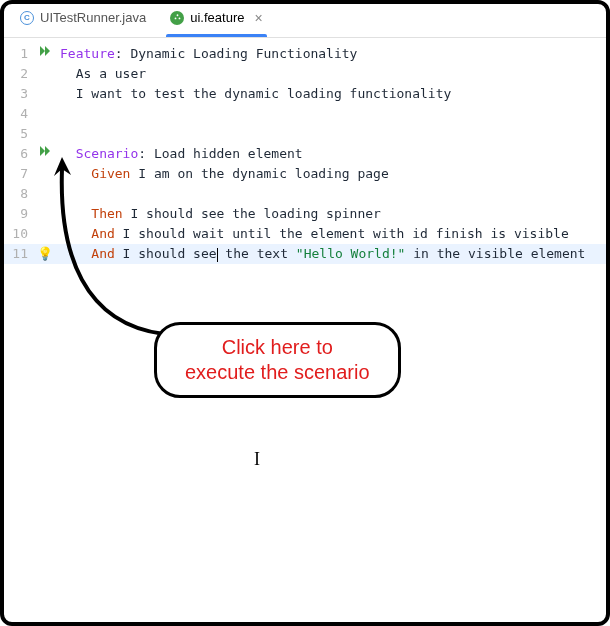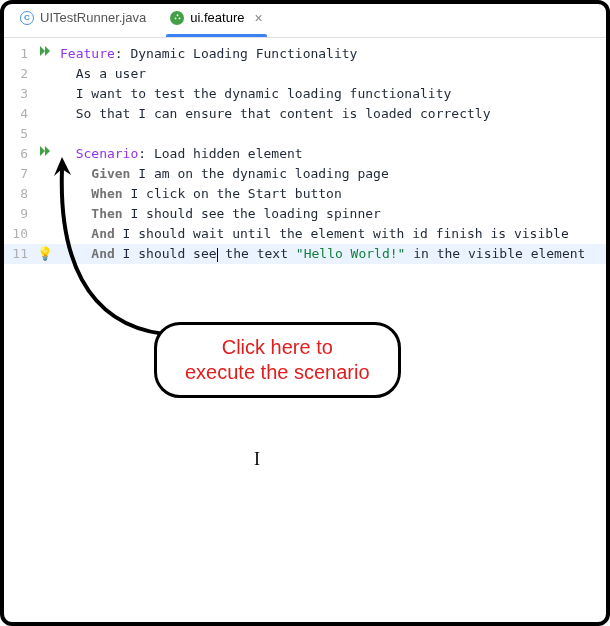"So that I can ensure" span.code { html: <span> So that I can ensure that content is loaded correctly</span> -> none }
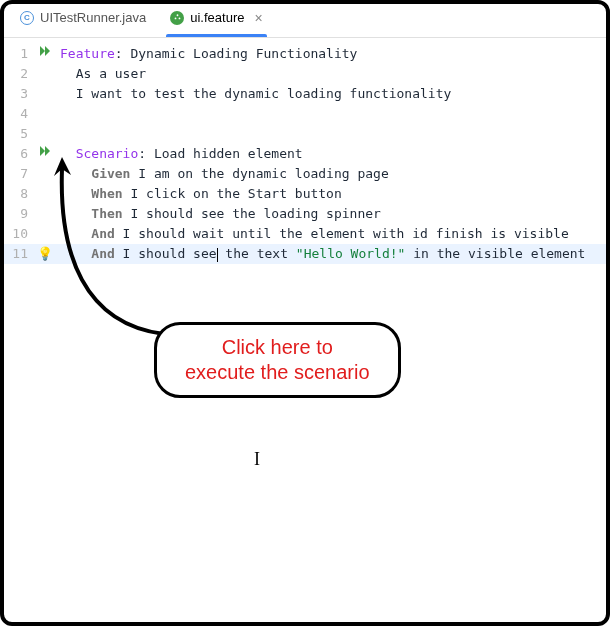"Given" .kw-blue { color: #737373 -> #c2410c; font-weight: bold -> none }
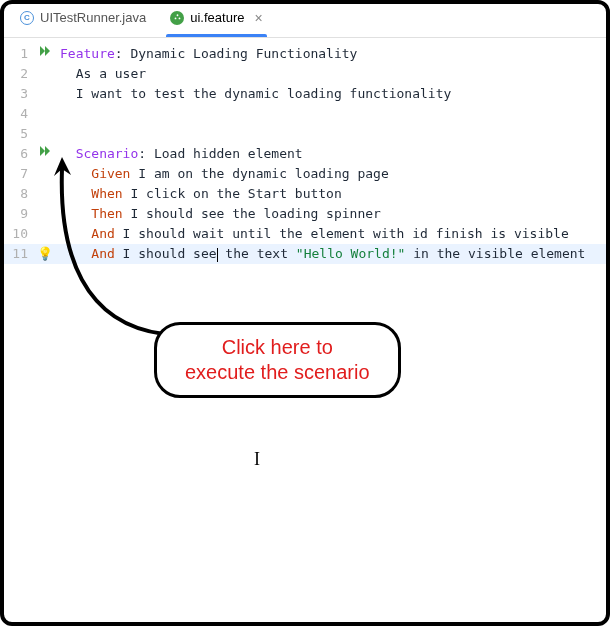"When I click on the" span.code { html: <span> <span>When</span><span> I click on the Start button</span></span> -> none }
